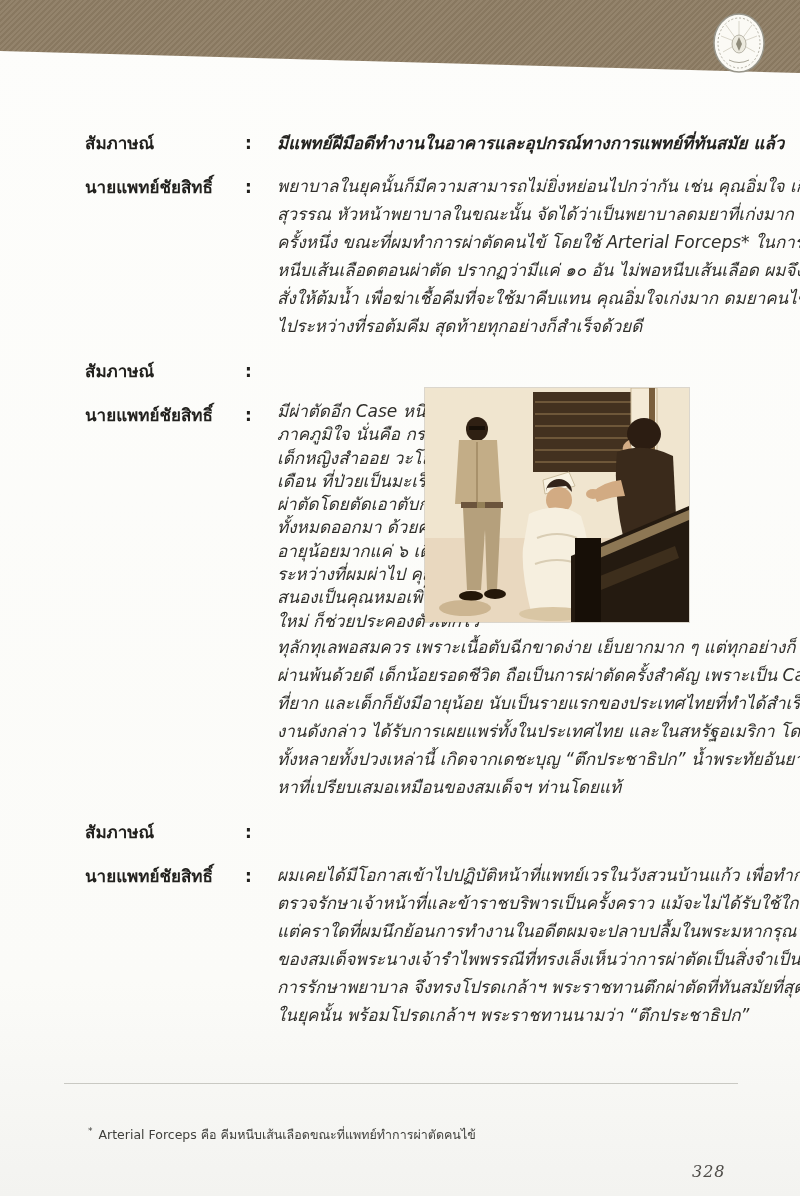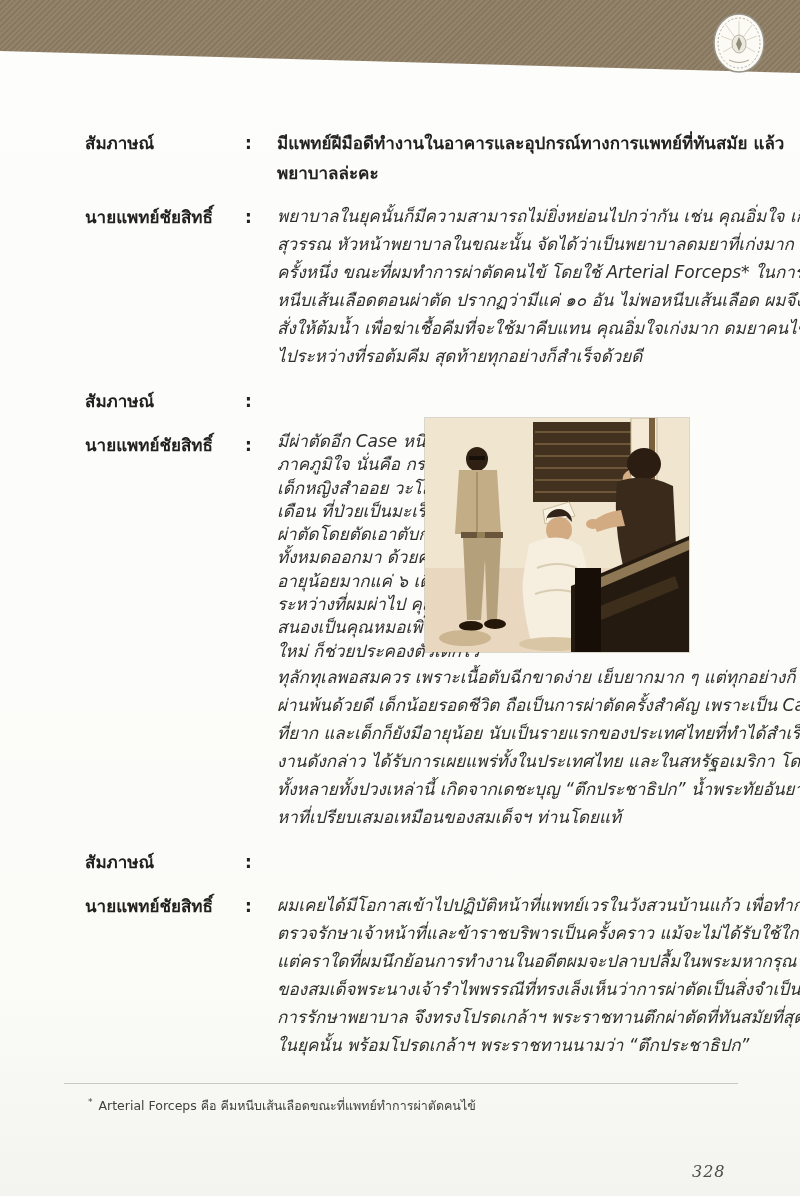"มีแพทย์ฝีมือดีทำงานในอาคารและอุปกรณ์ทางก" .question .tline { font-style: none -> italic }
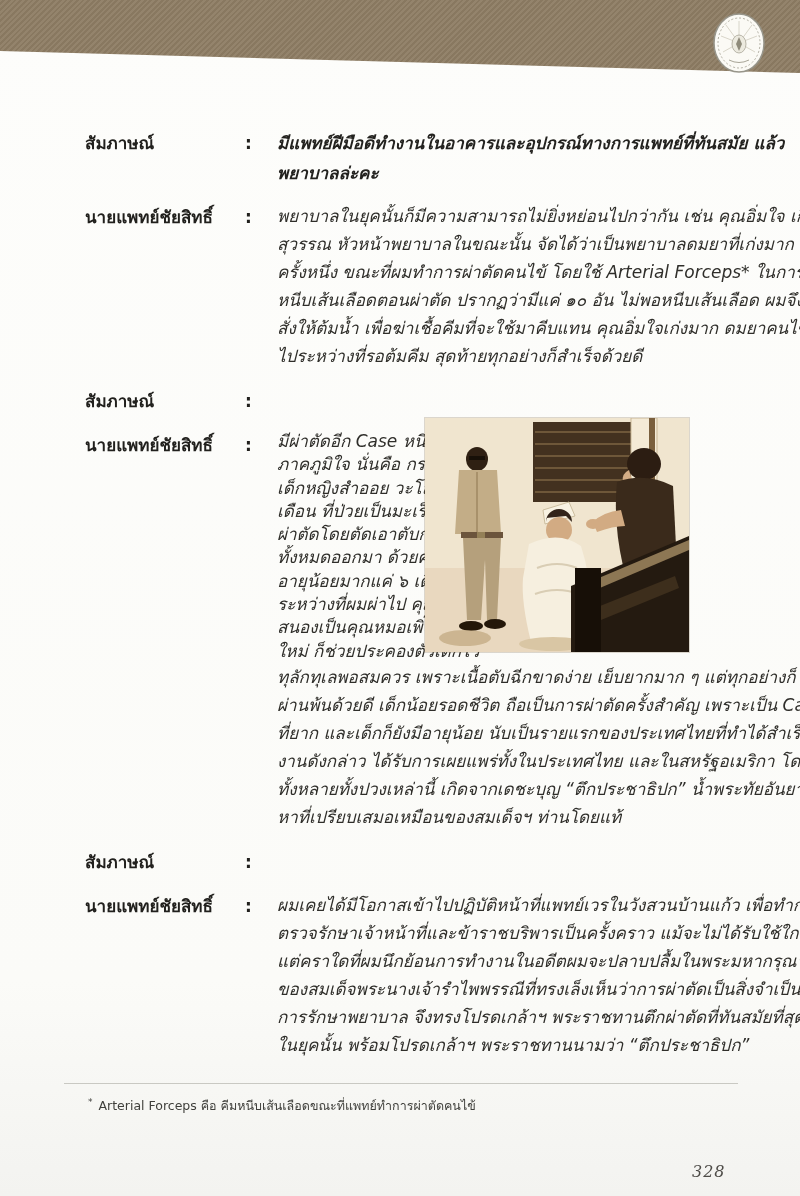"พยาบาลล่ะคะ" div.tline { html: <div>พยาบาลล่ะคะ</div> -> none }
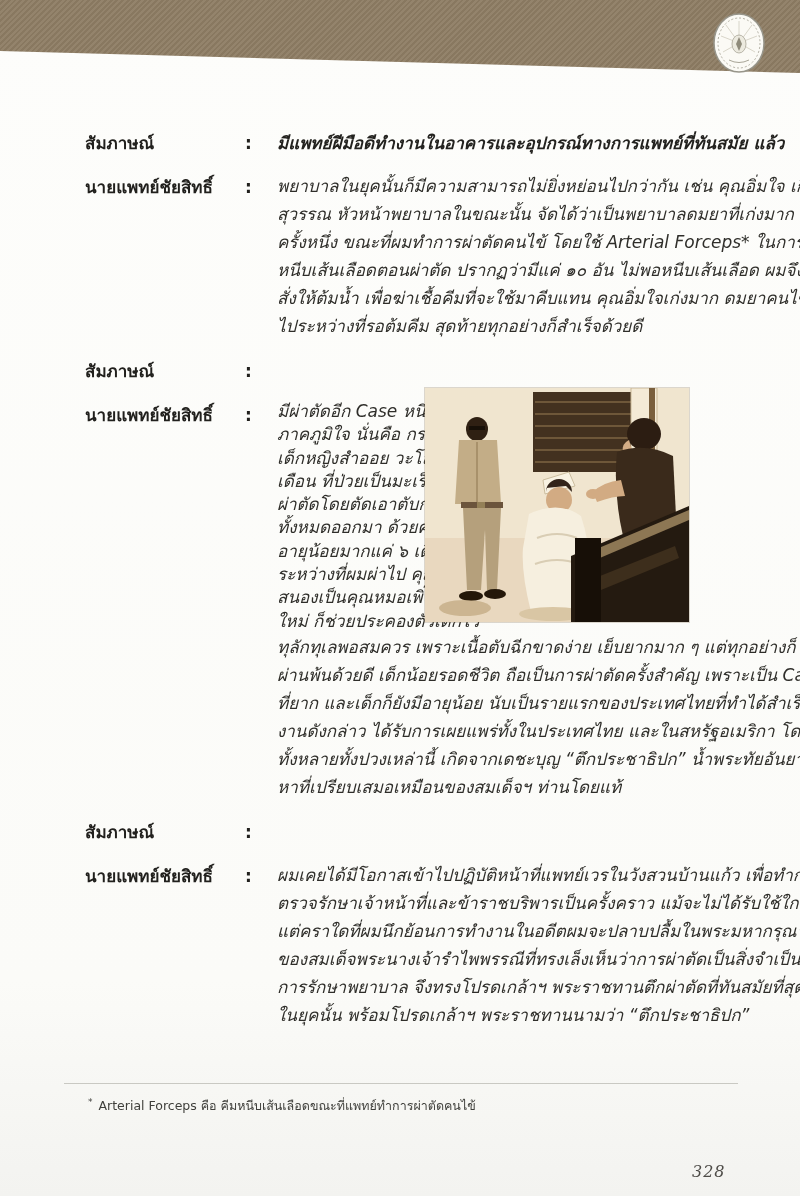"* Arterial Forceps คือ" .footnote { top: 1096px -> 1125px }
